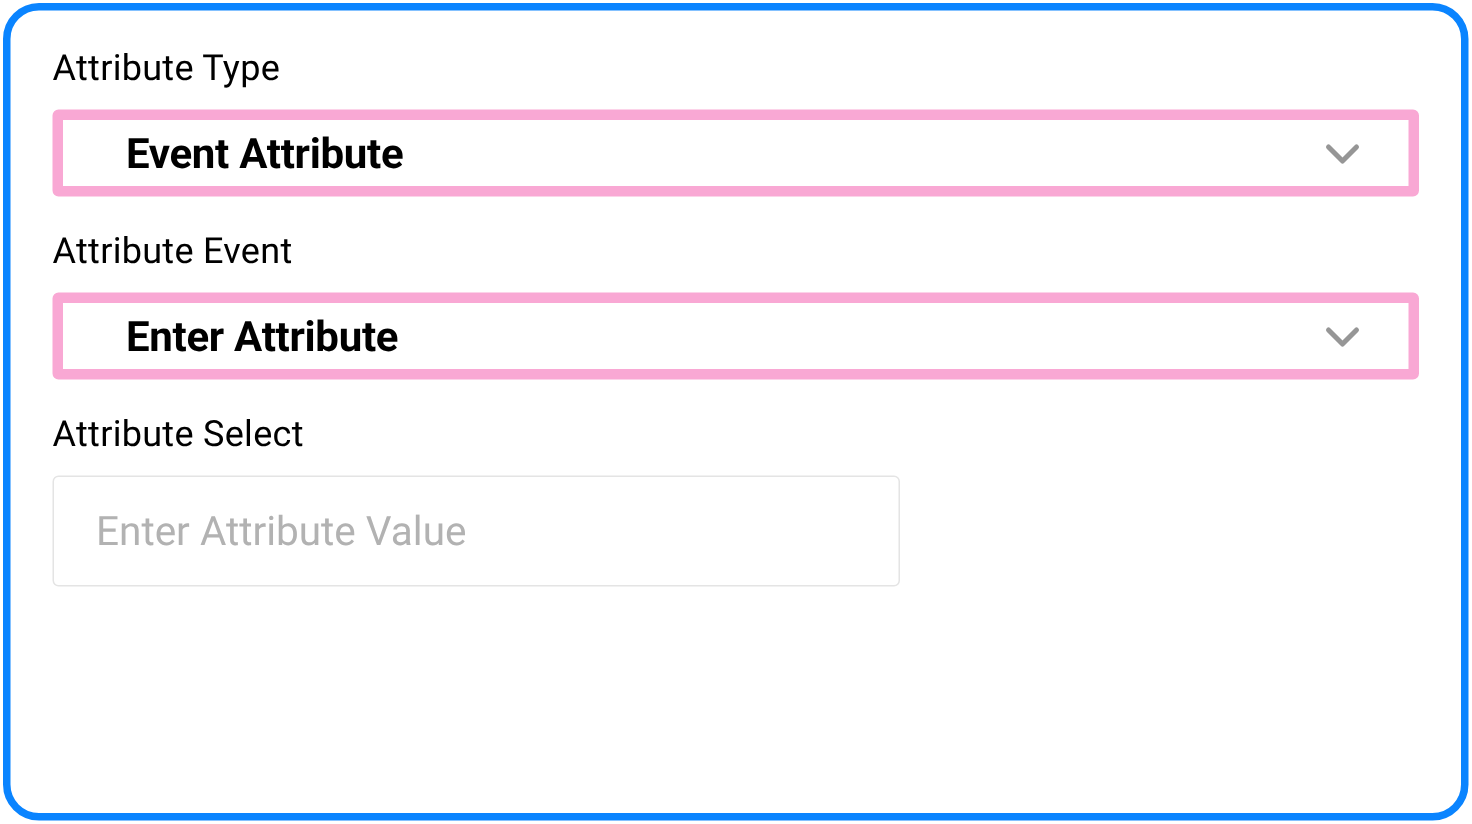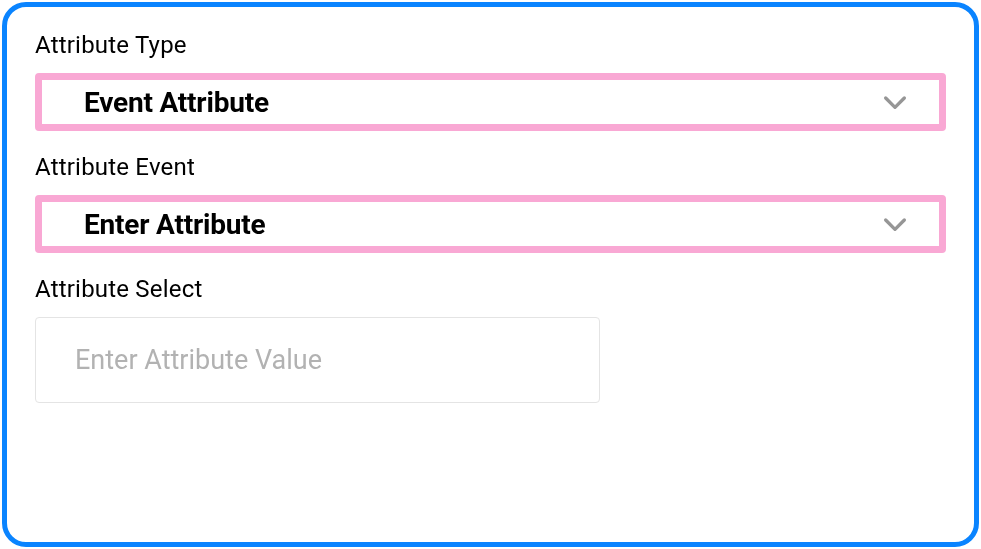"Enter Attribute Value" .input-box { height: 86px -> 74px; padding: 0 39px -> 0 28px }
